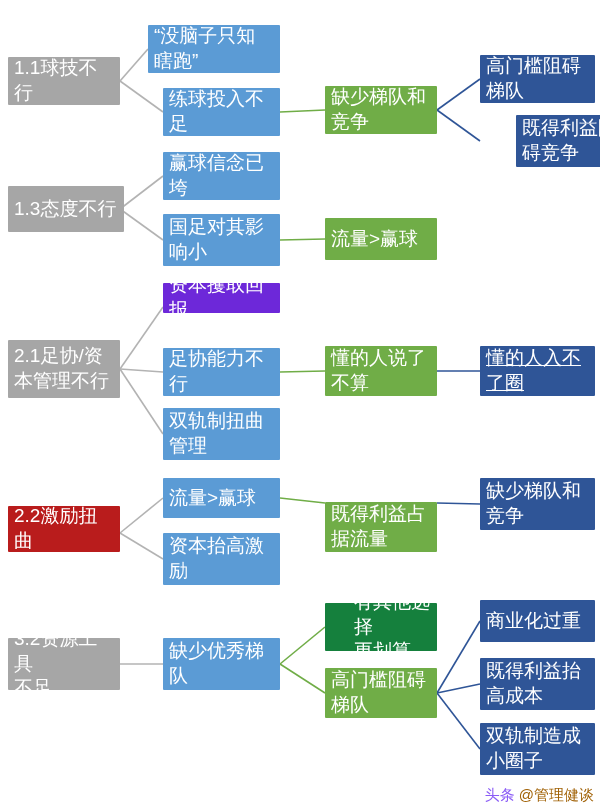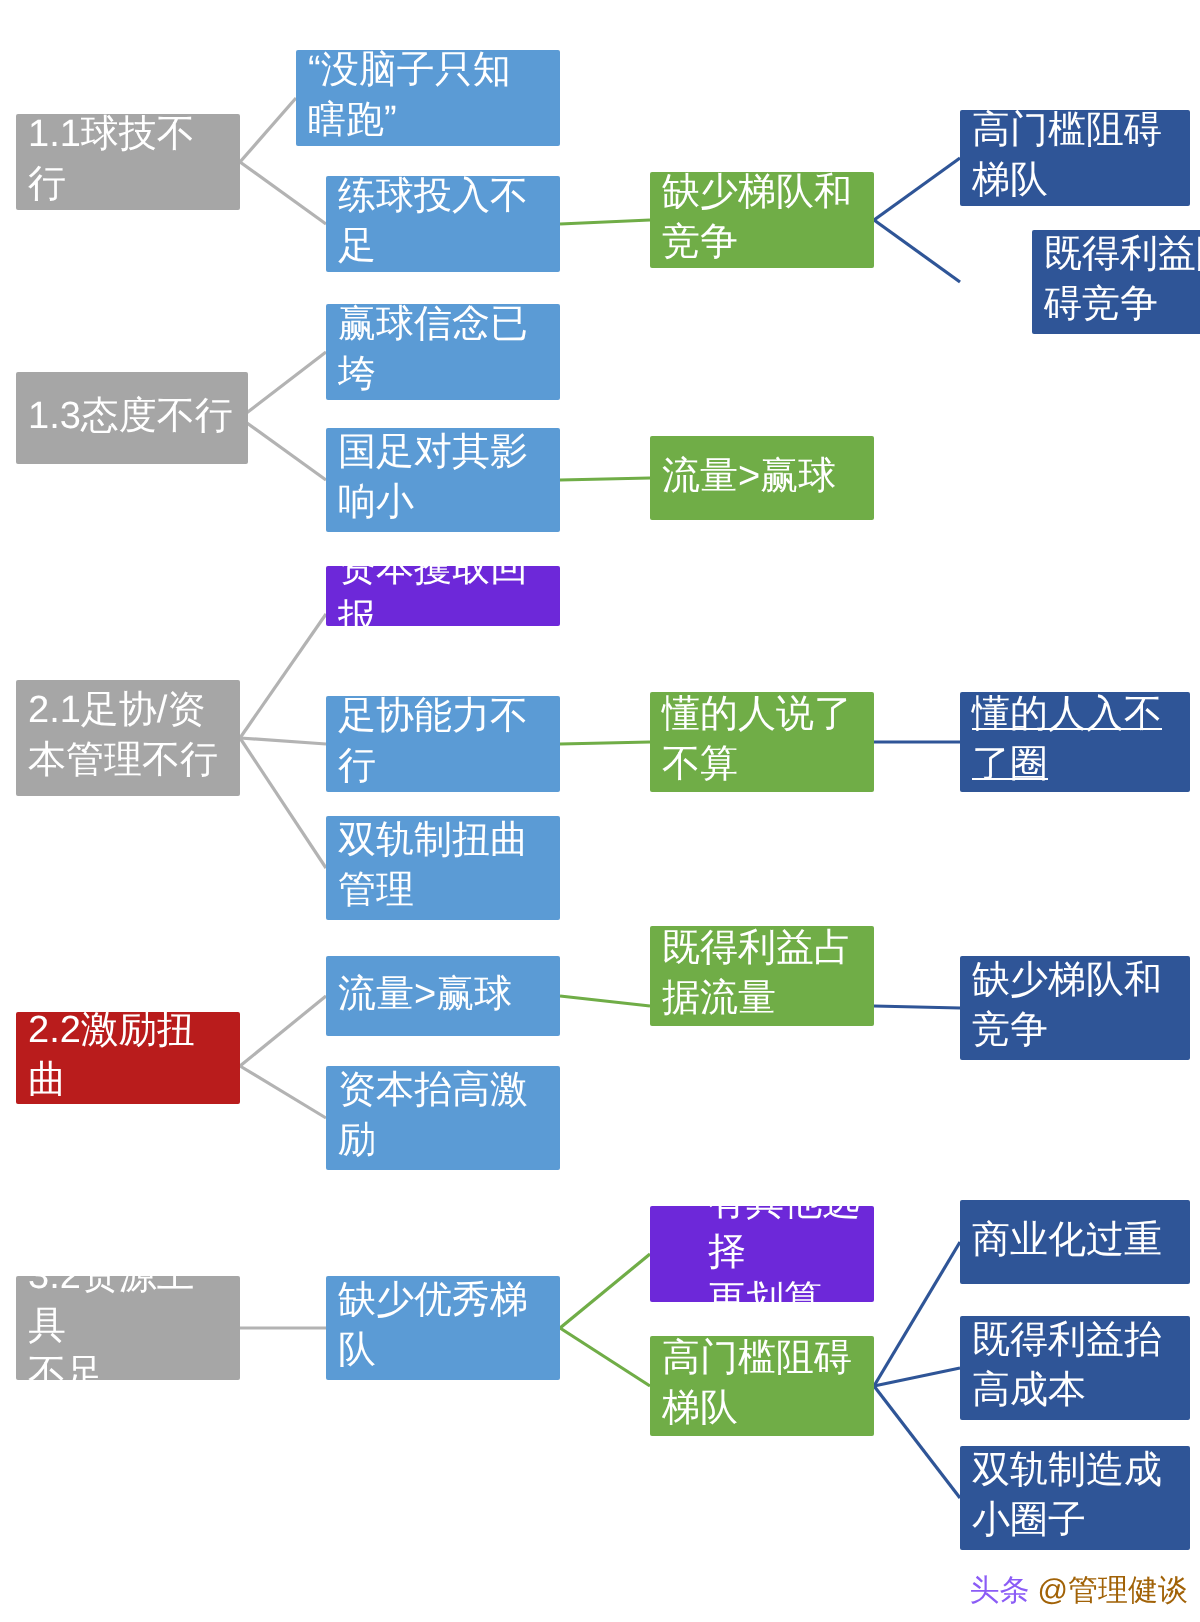"既得利益占" div.node { top: 463px -> 502px }
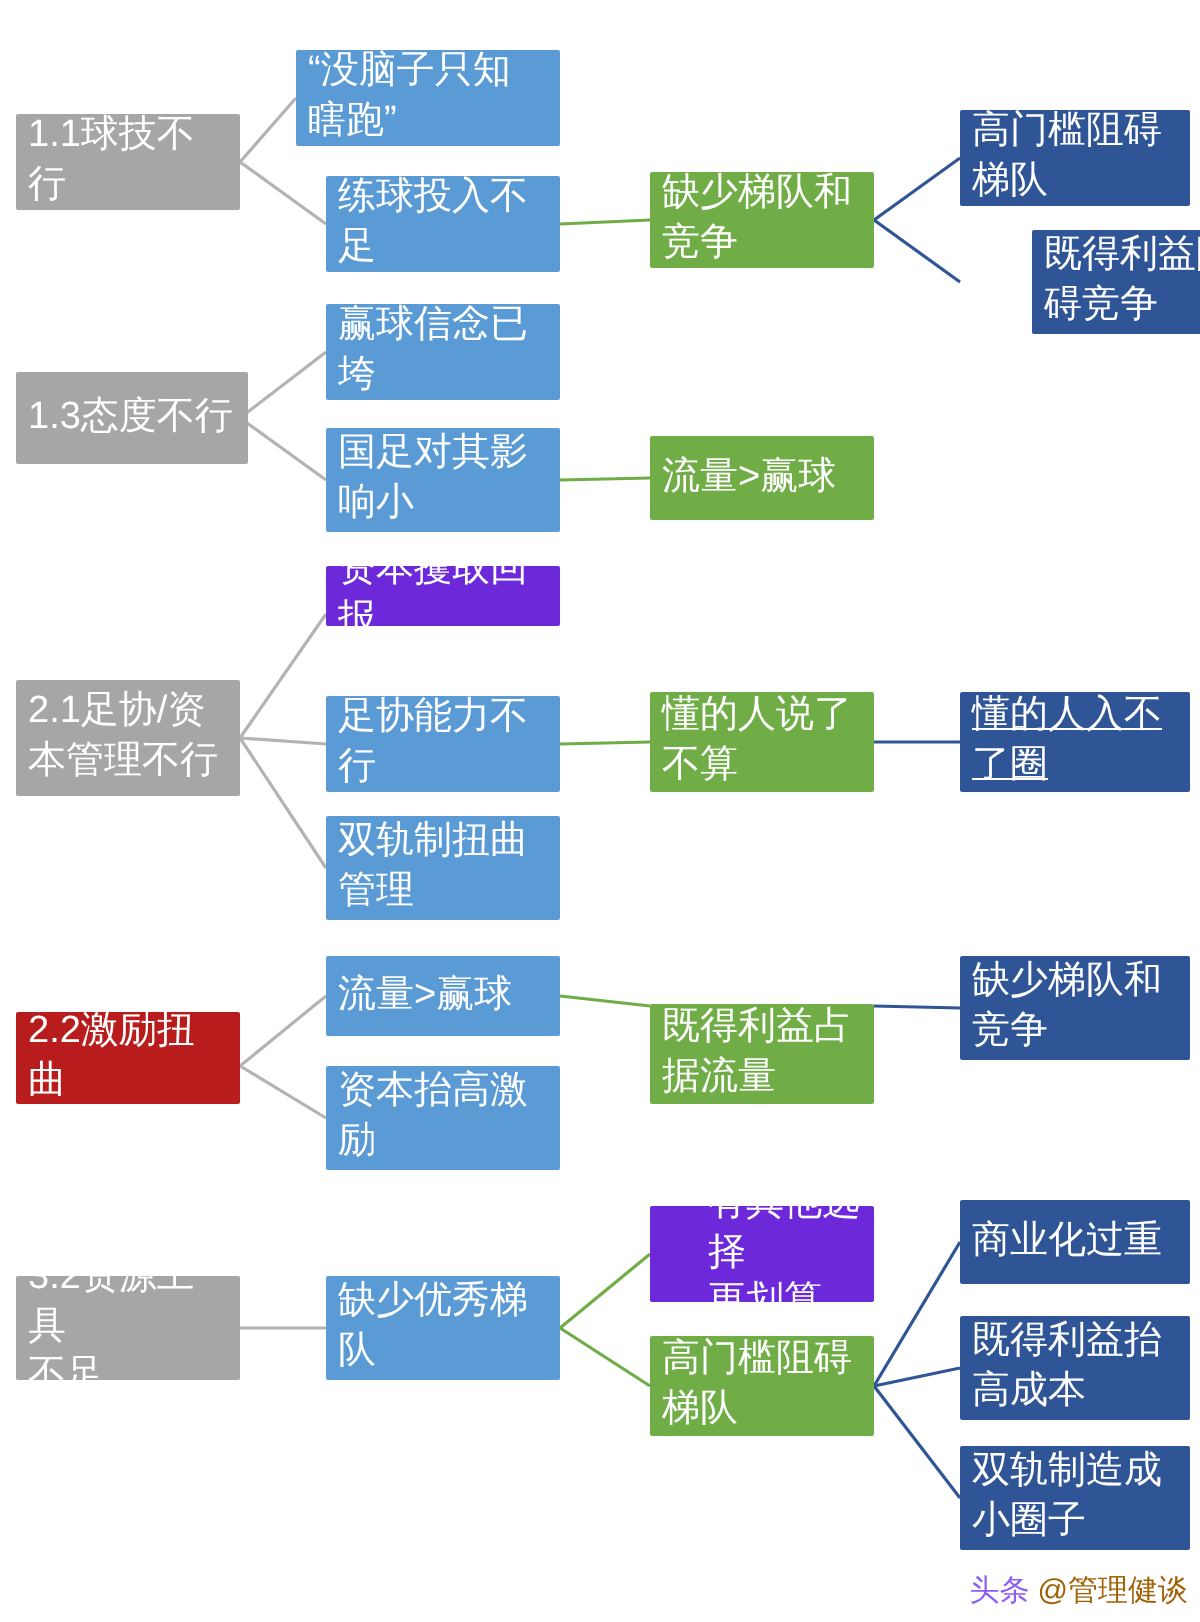"有其他选择" div.node { background: #6d28d9 -> #15803d }
